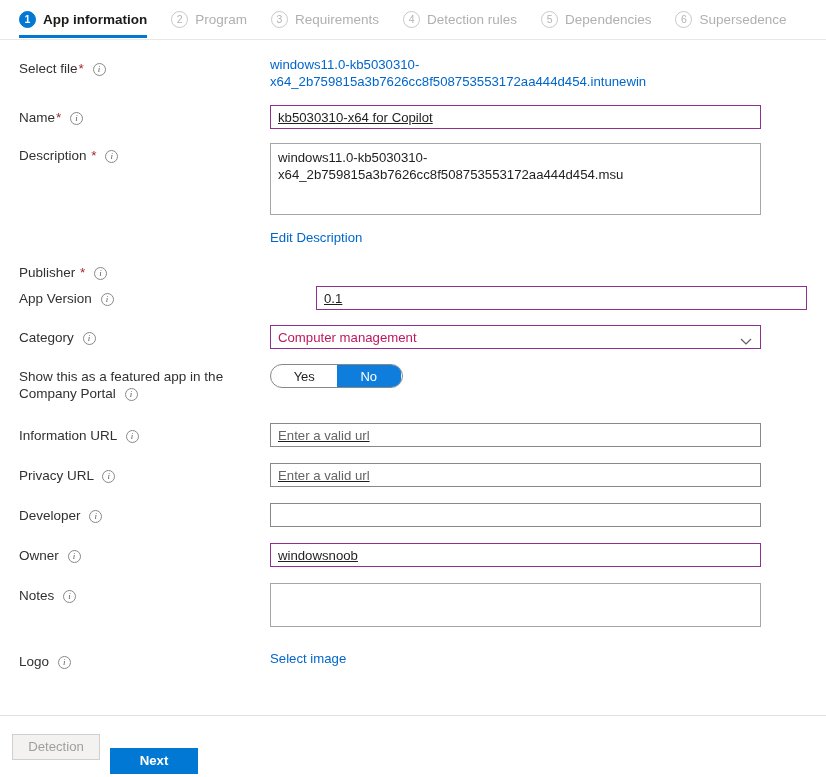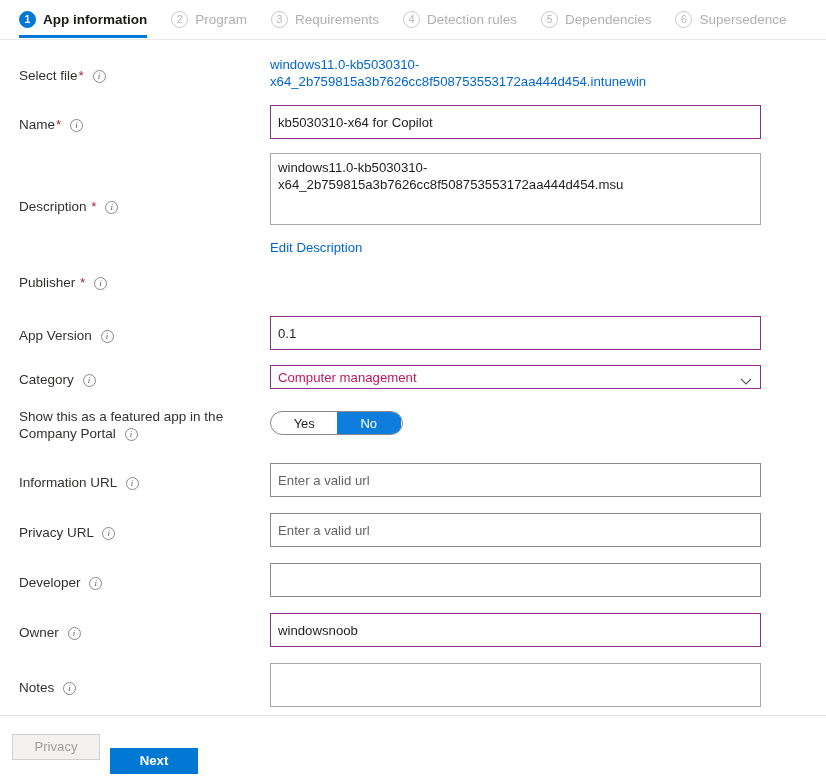"Select file* i" .form-row { align-items: center -> flex-start }
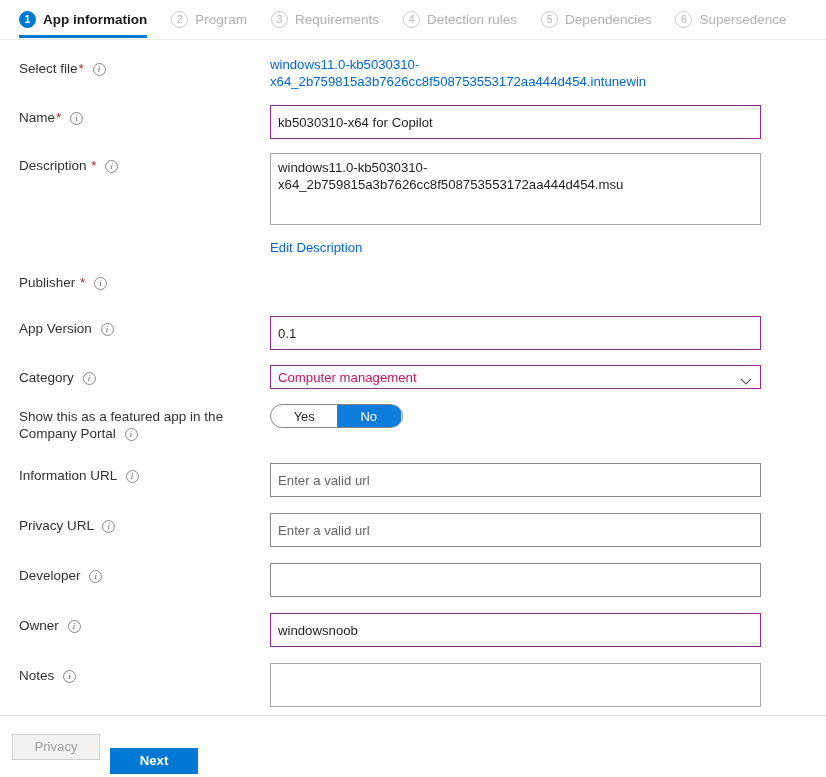"kb5030310-x64 for Copilot" .text-input { padding: 16px 7px -> 1px 7px; text-decoration: none -> underline }
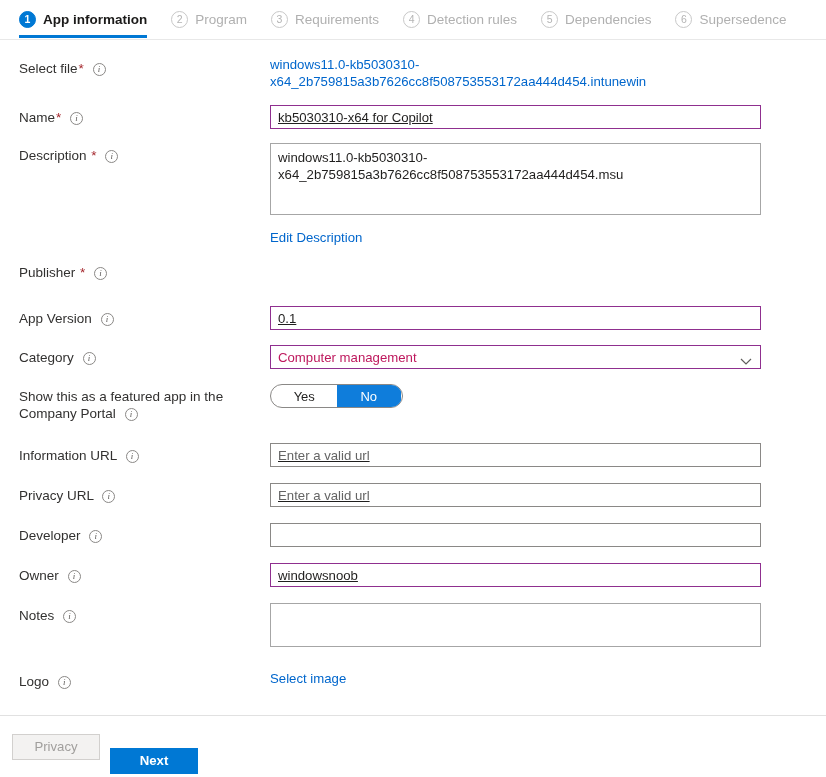"App Version i" div.form-row { gap: none -> 46px; margin-top: 25px -> 5px }
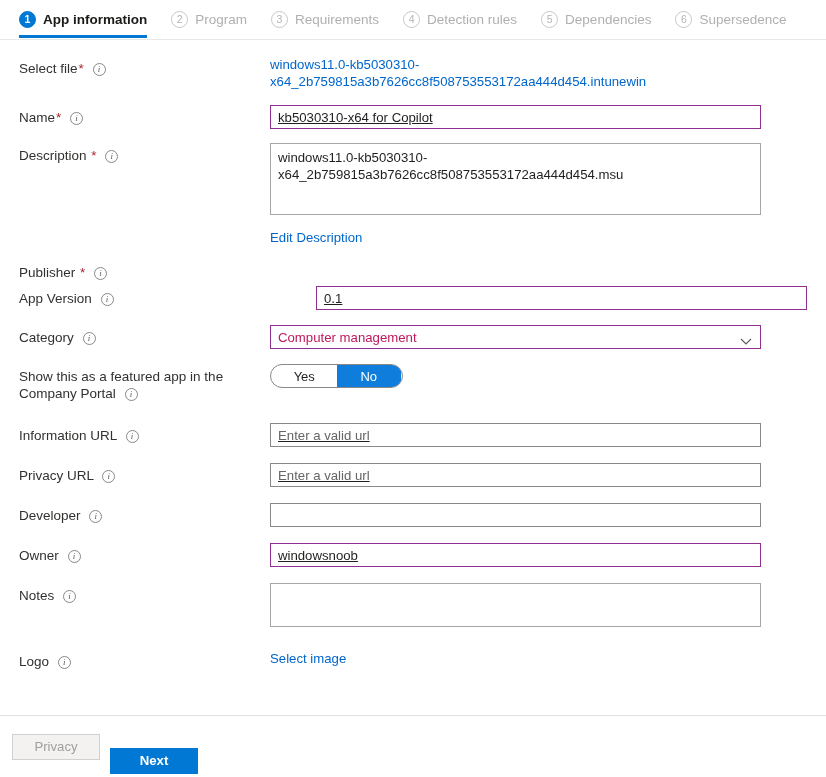"Privacy" button.btn { text: Privacy -> Detection }
